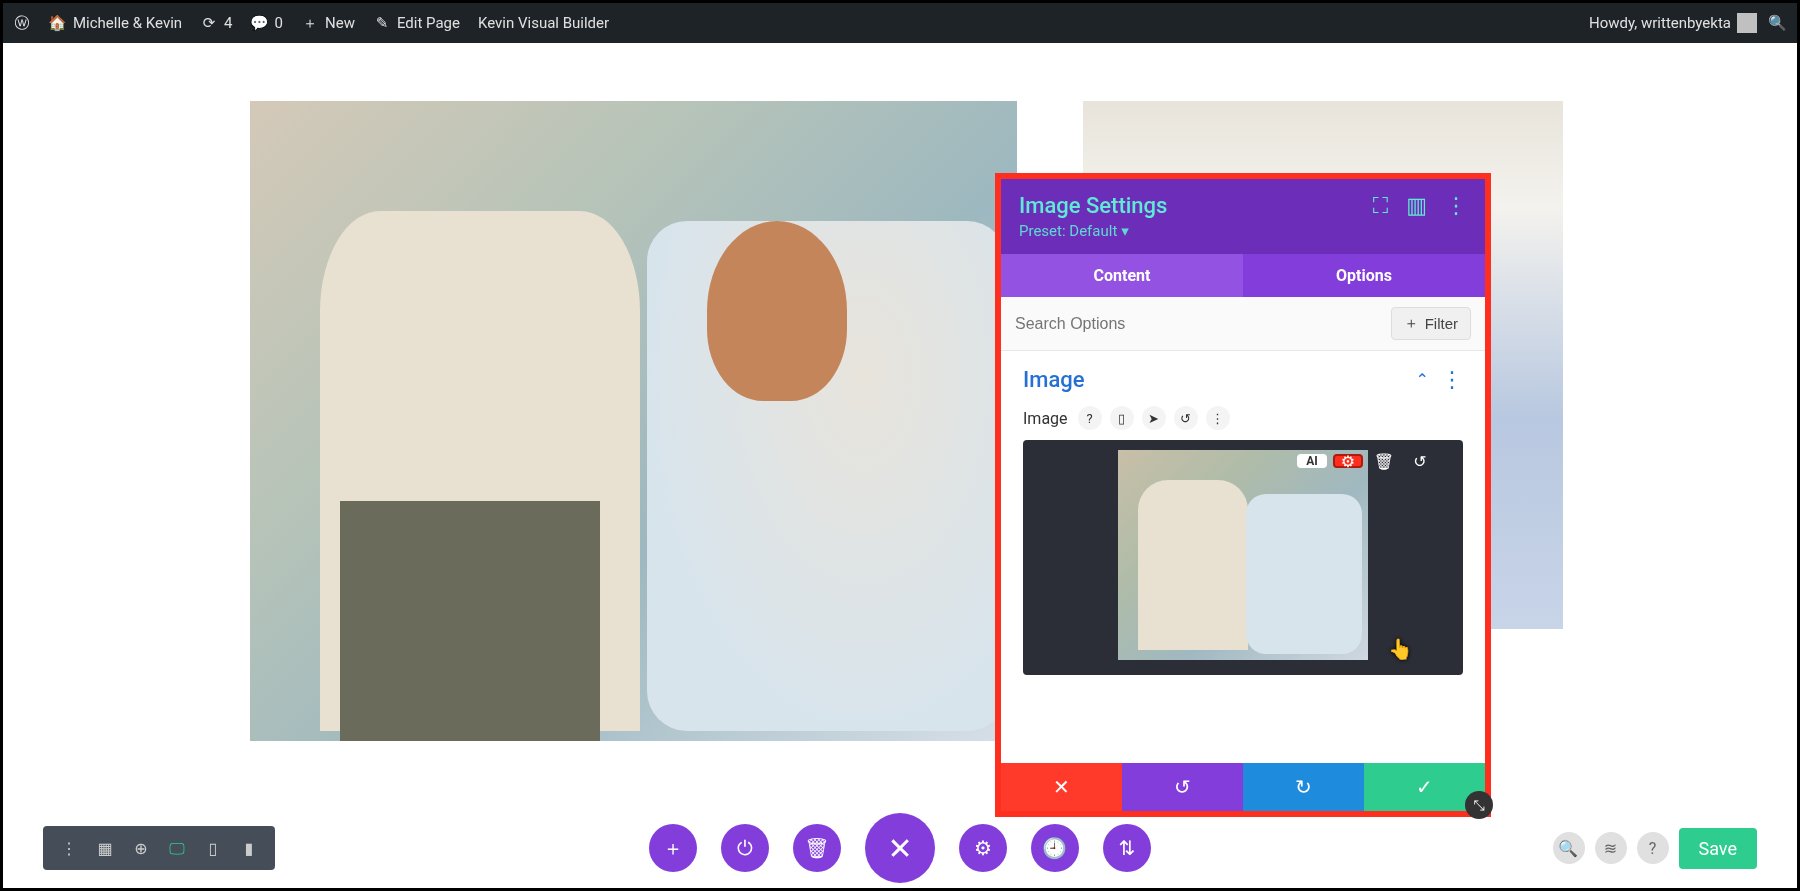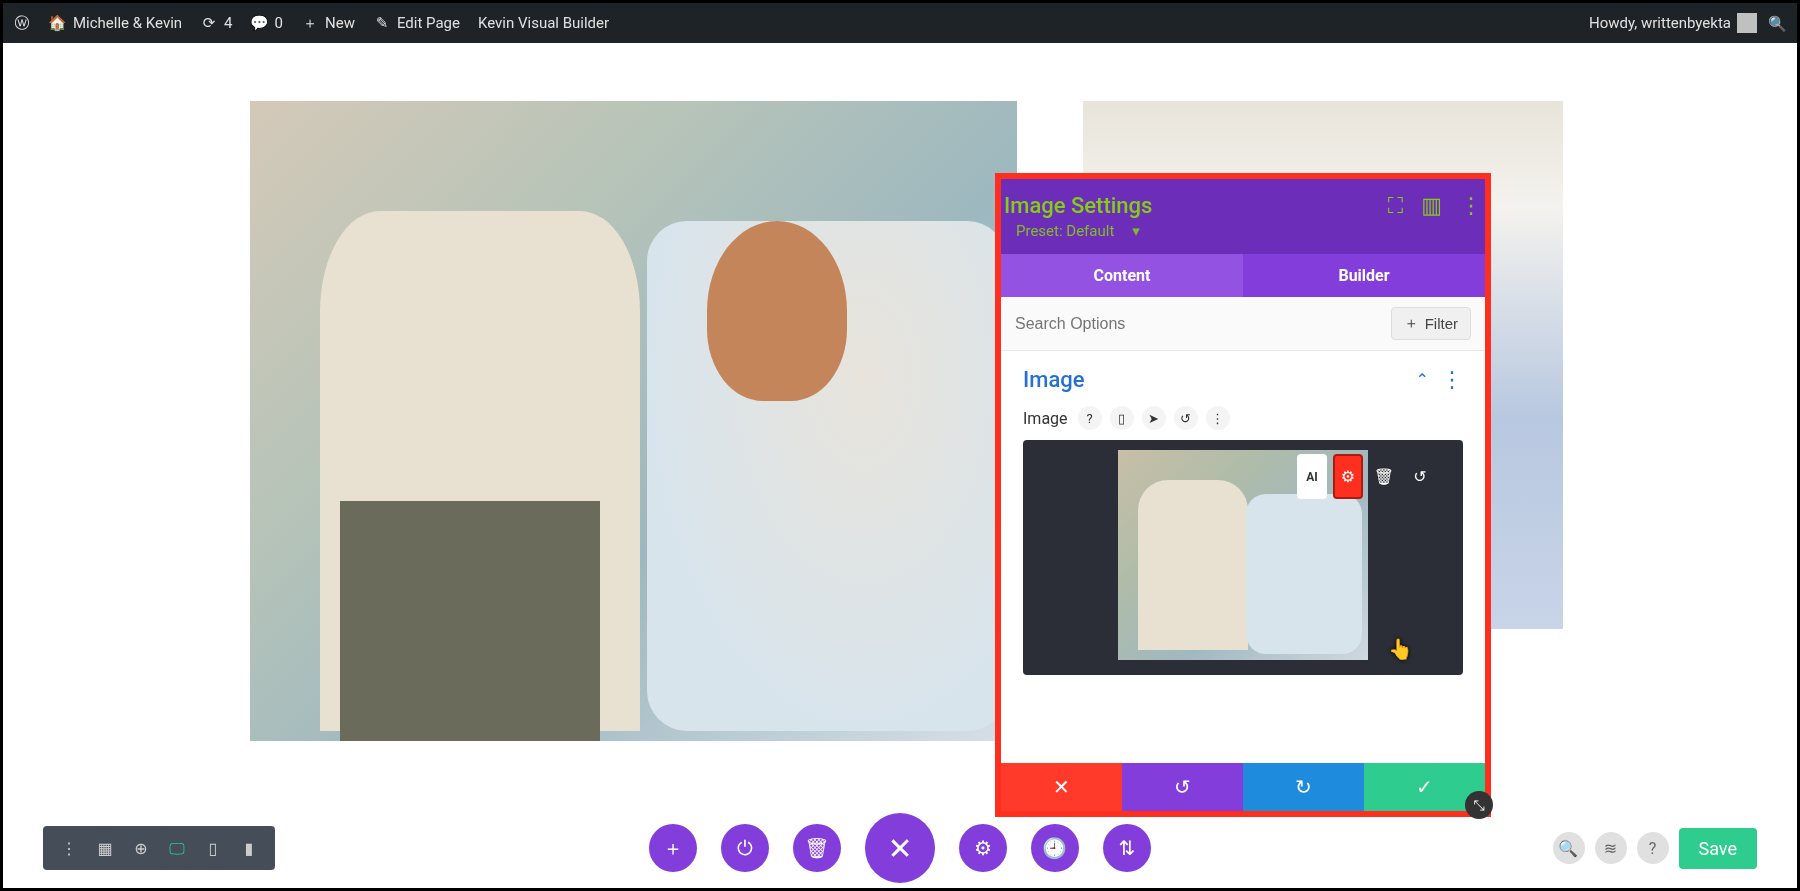"Howdy, writtenbyekta" .wp-bar-right { align-items: flex-end -> center }
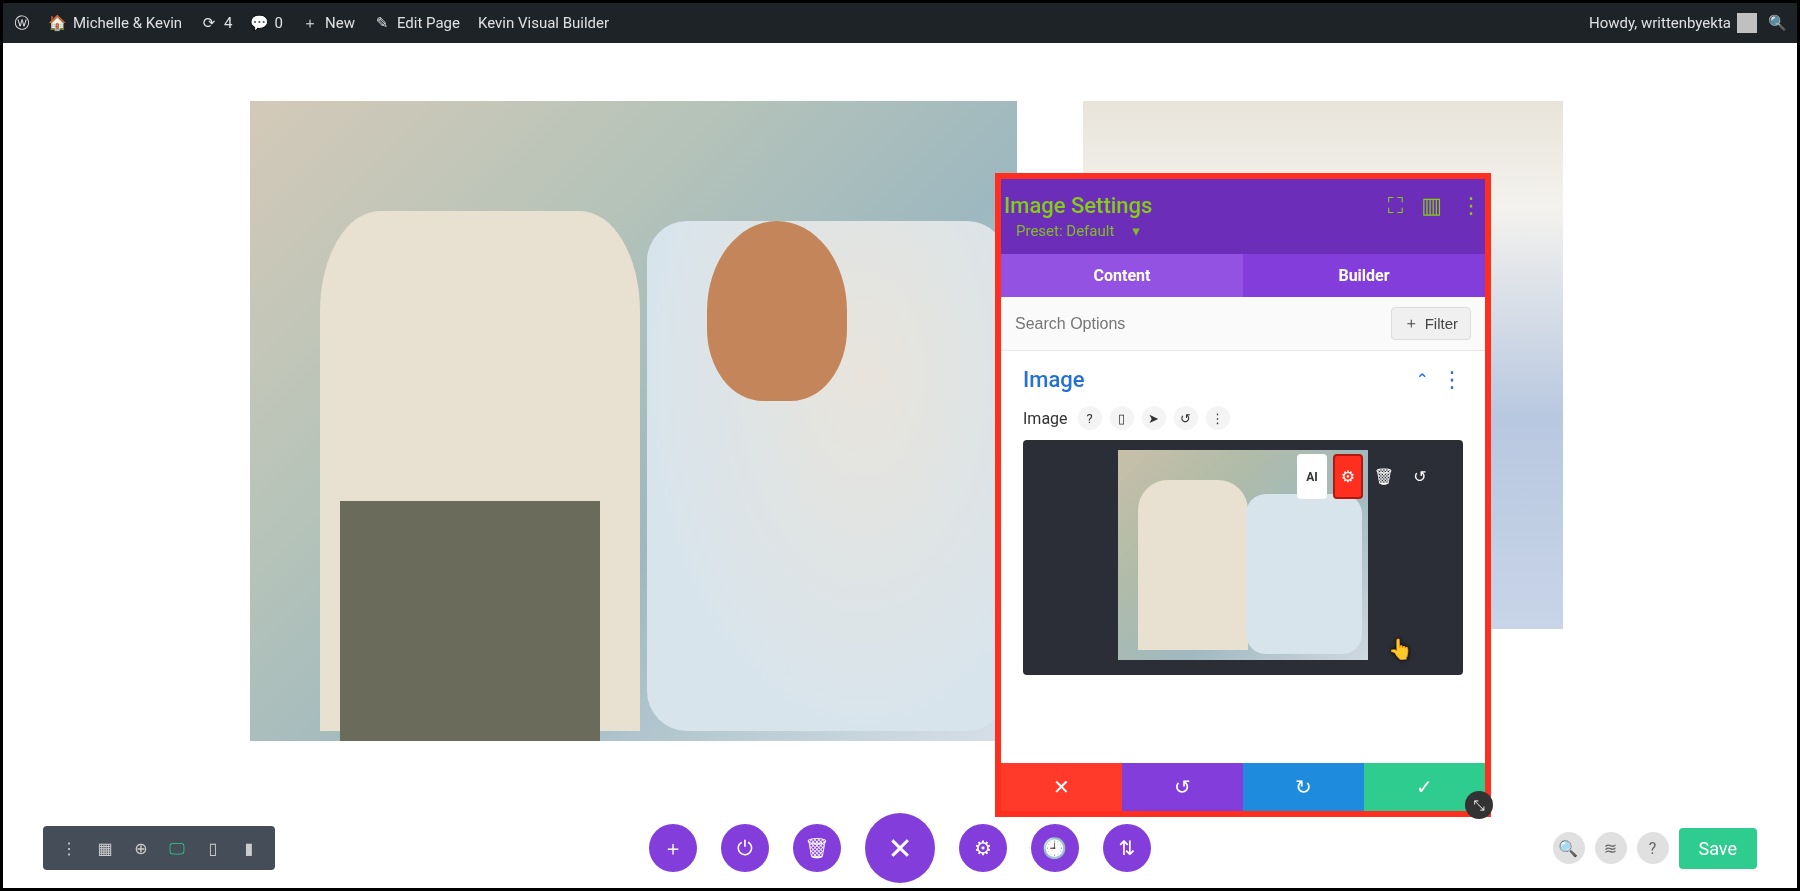"Image Settings" .panel-head { color: #84cc16 -> #5eead4; padding: 14px 3px -> 14px 18px }
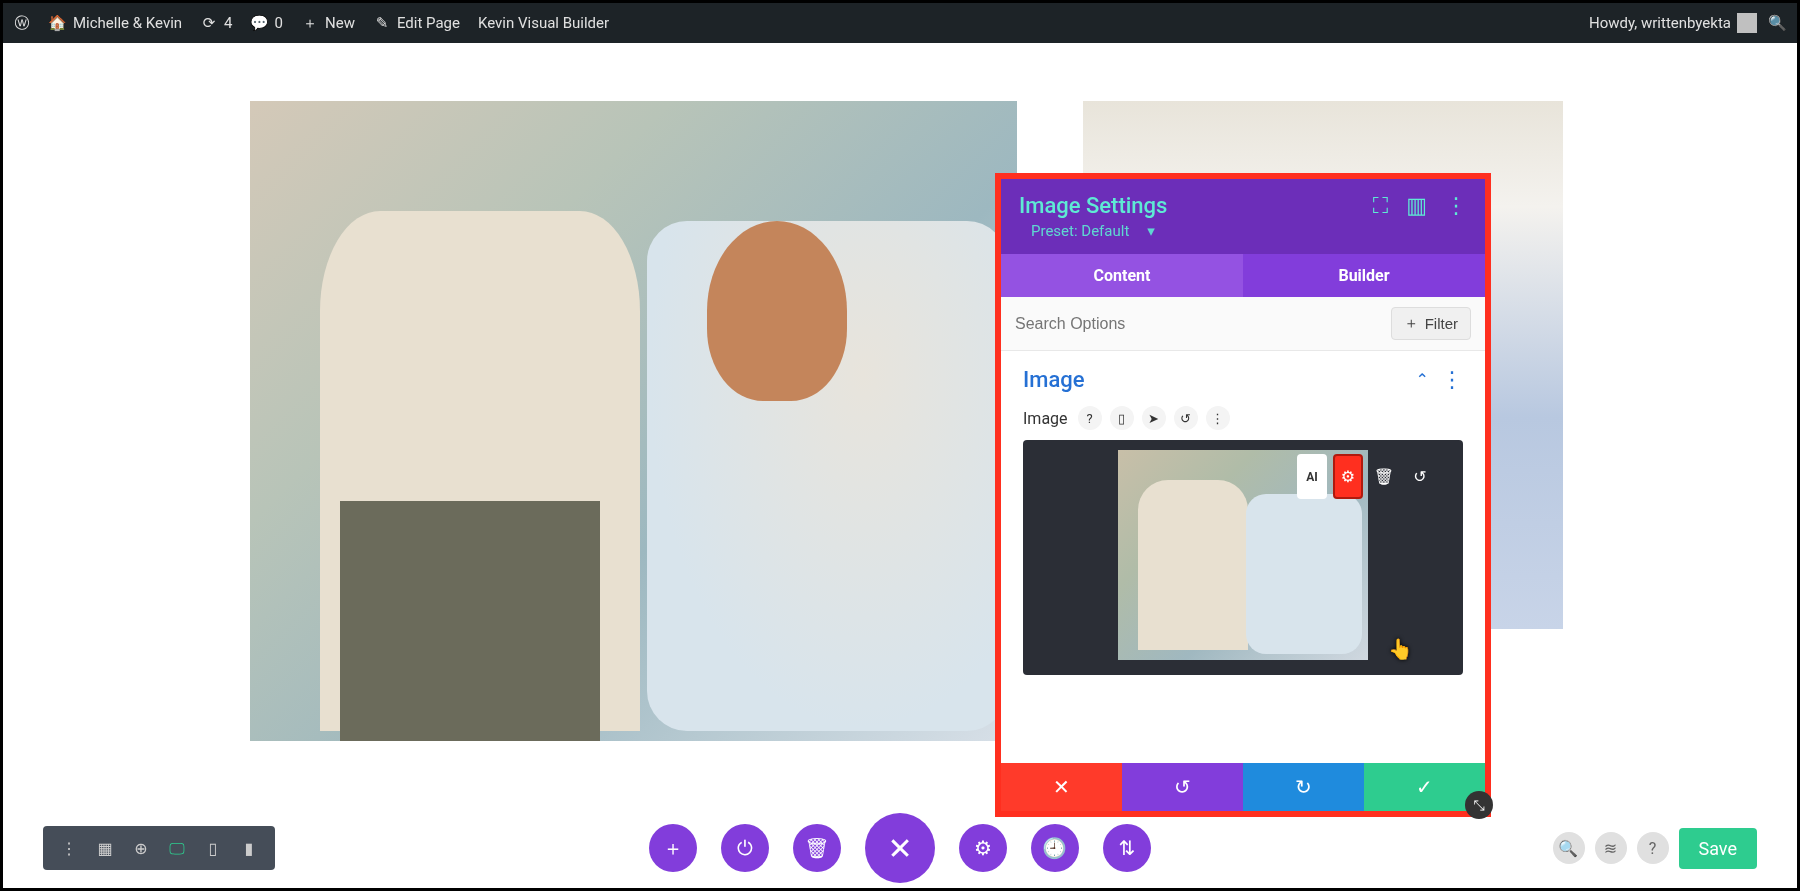"Preset: Default" .panel-preset { gap: 18px -> 4px; margin-left: 12px -> none }
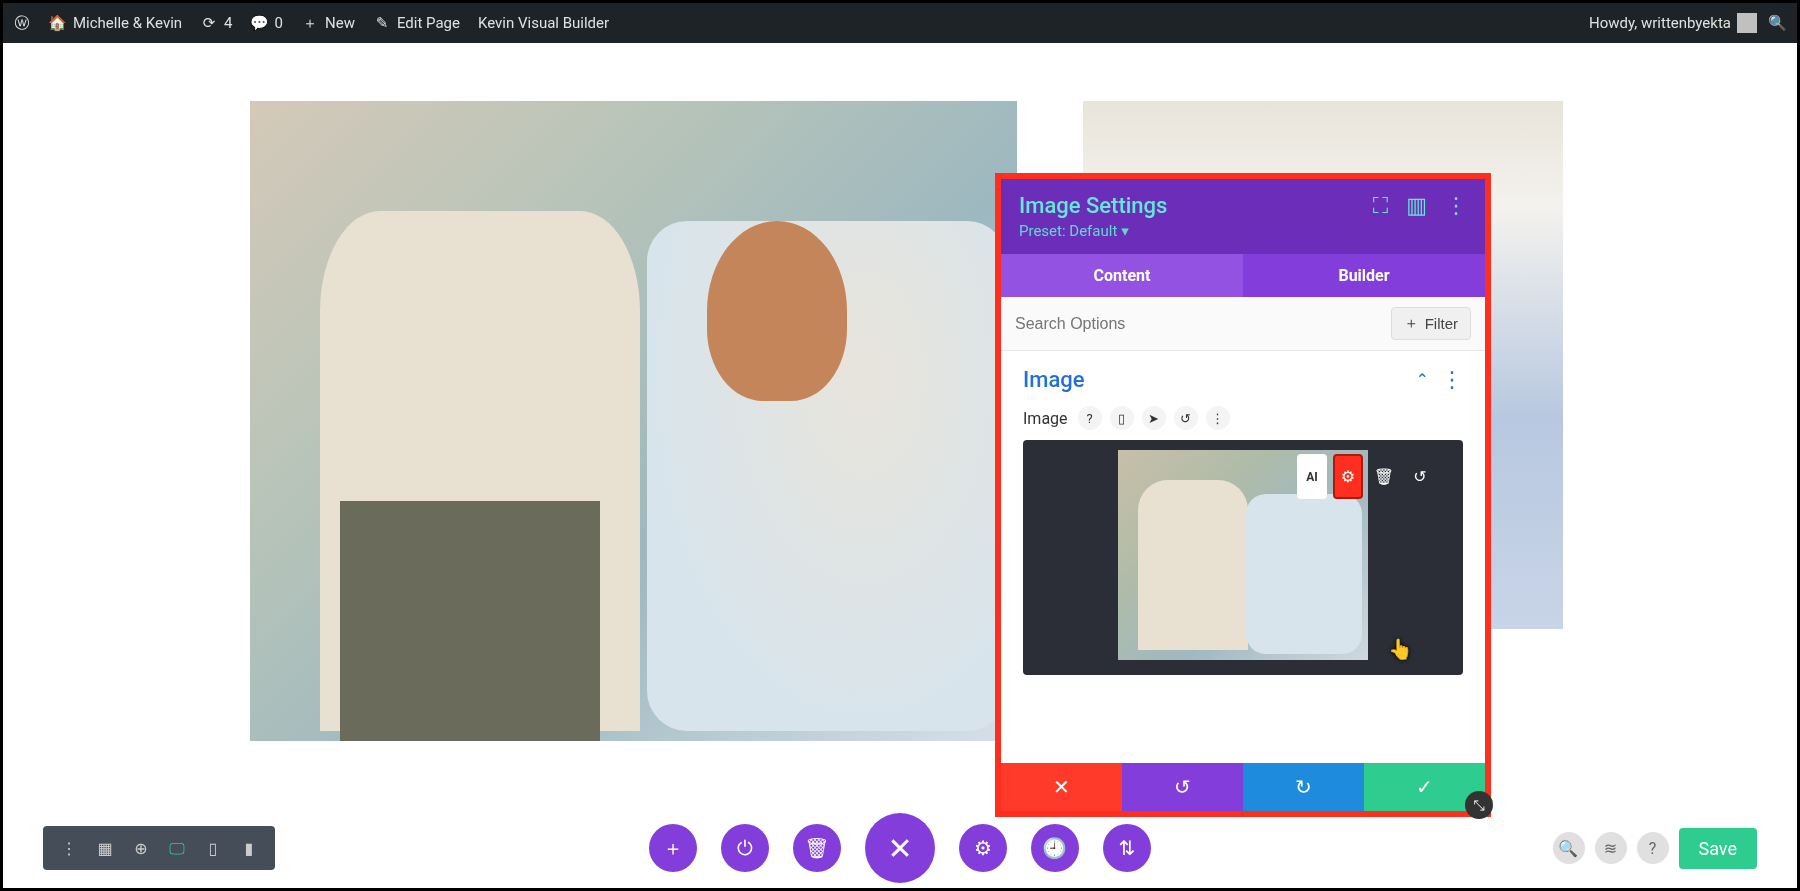"Builder" div.panel-tab { text: Builder -> Options }
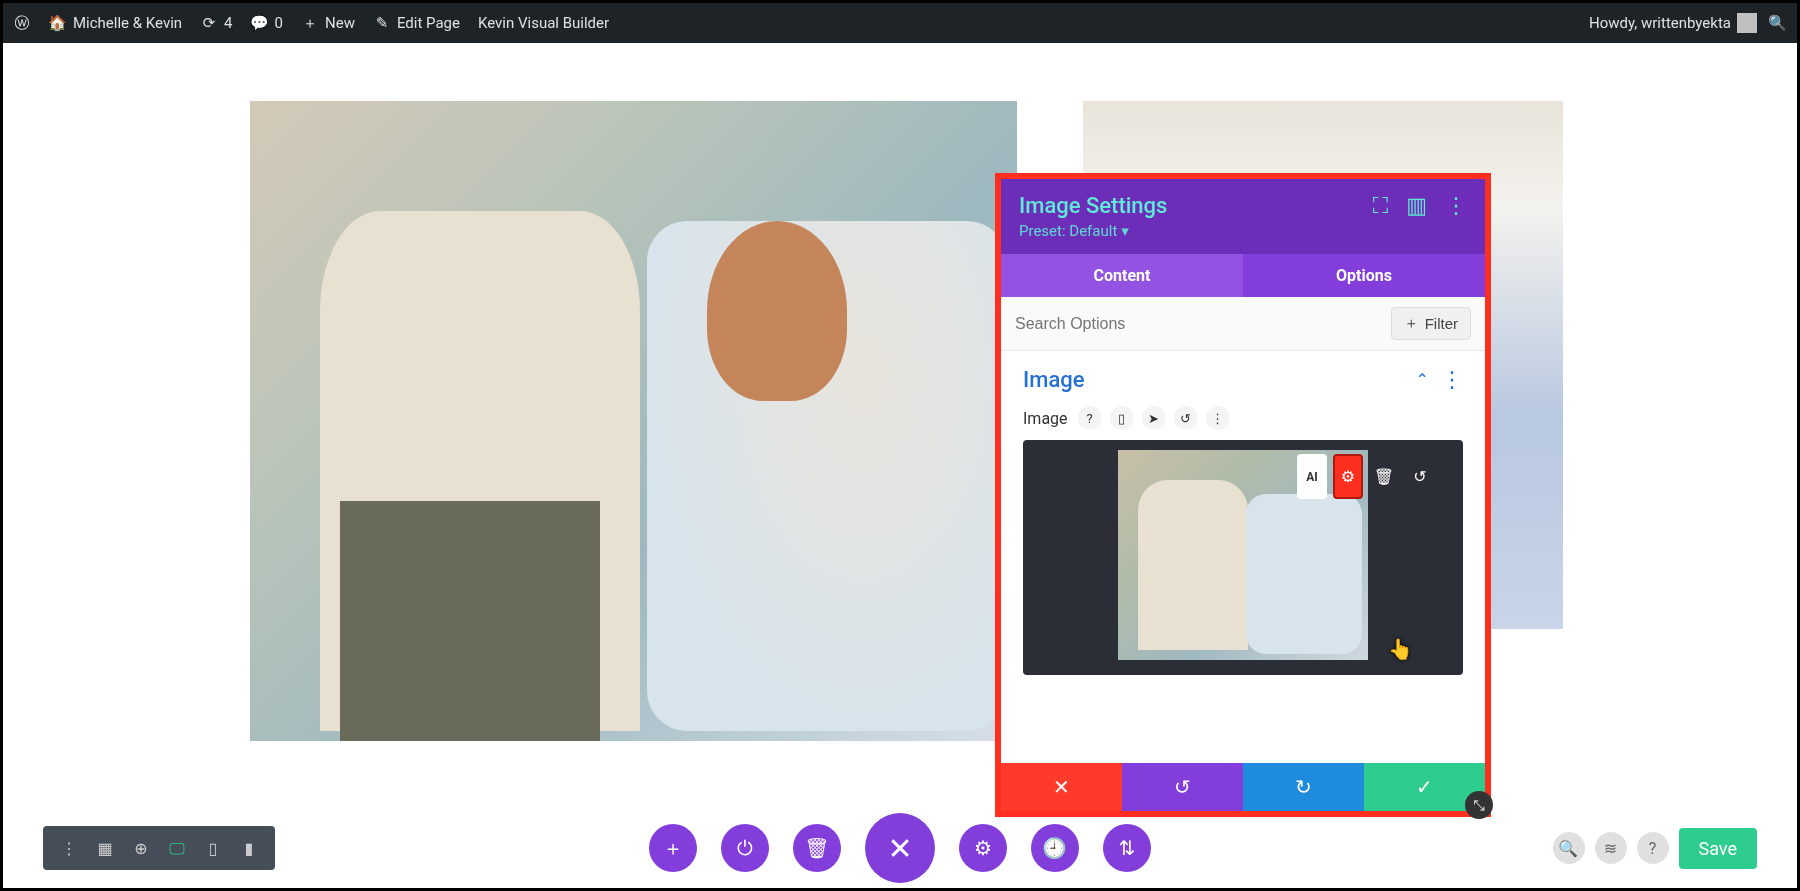"AI" .tb-btn { height: 45px -> 14px }
